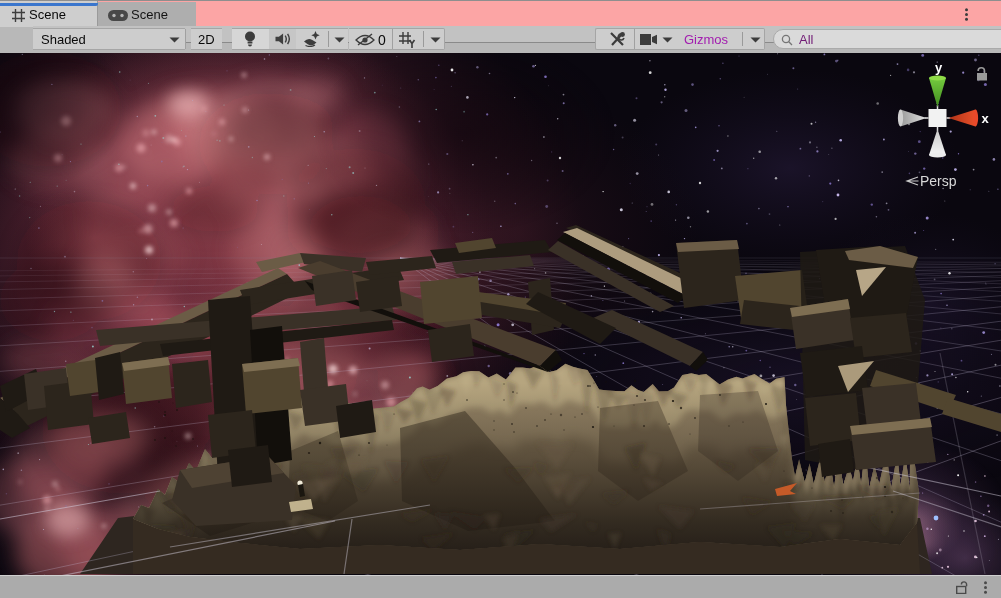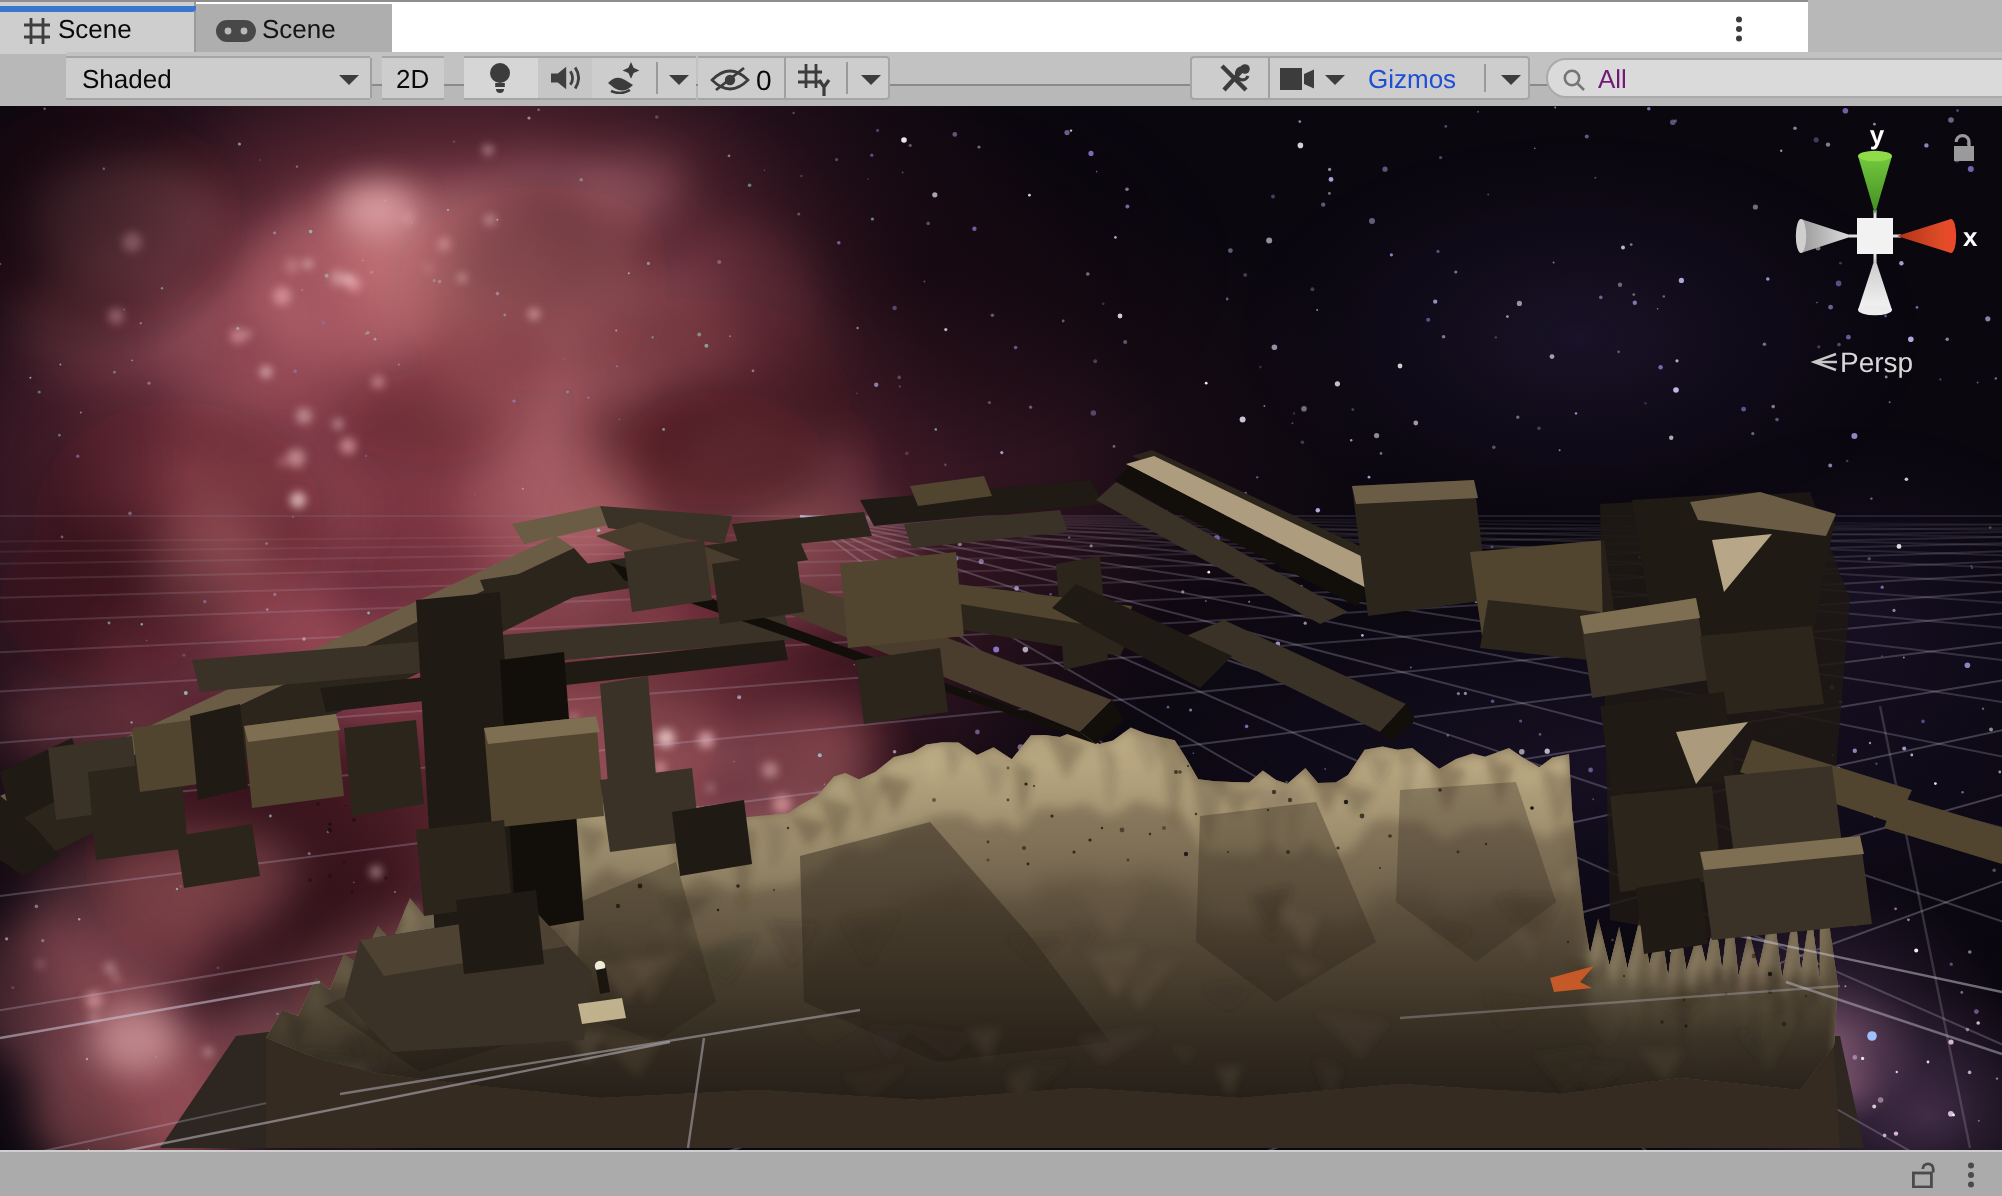"Scene" .tabbar { background: #ffffff -> #fca5a5; width: 904px -> 1001px }
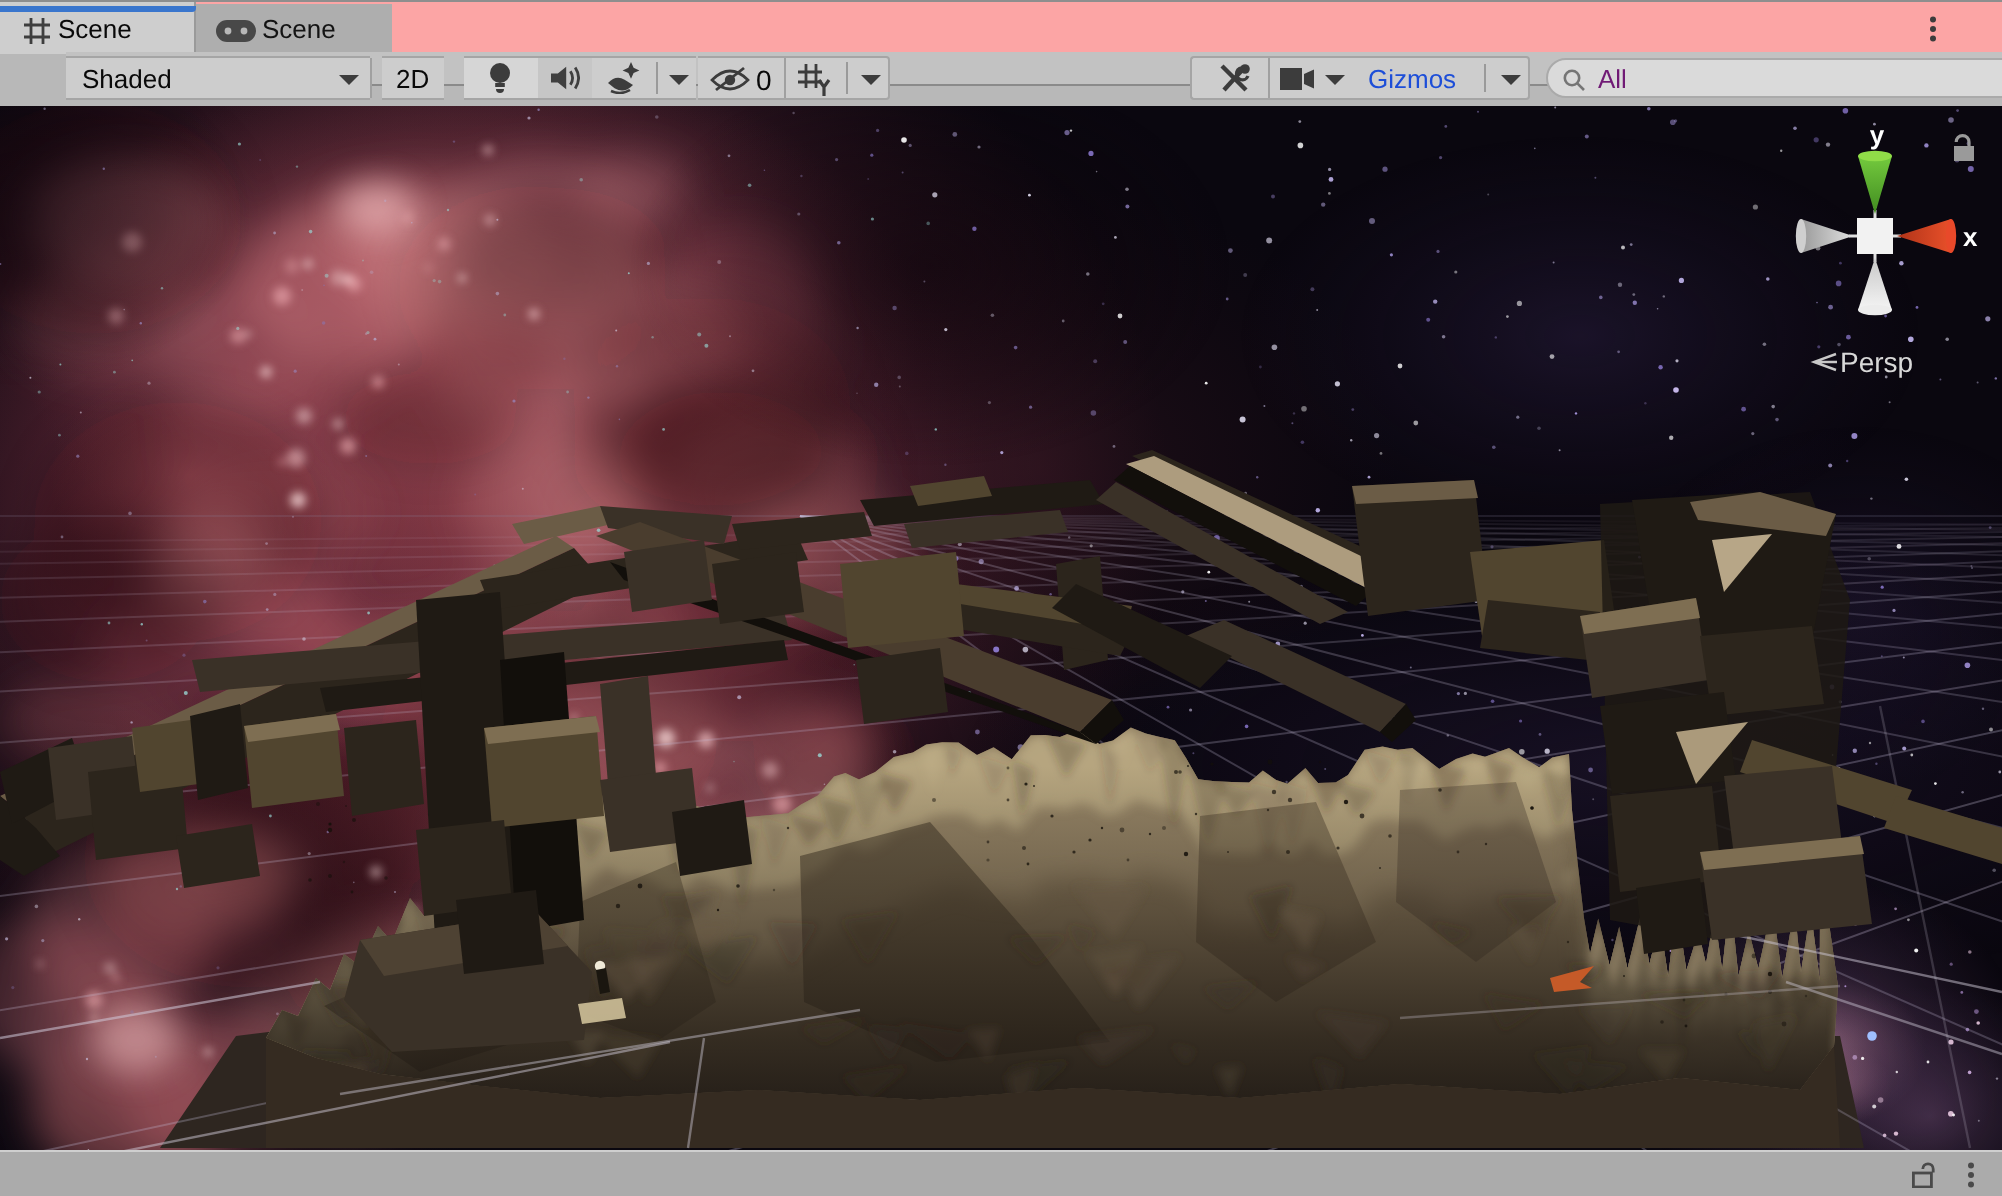"Gizmos" div { color: #1d4ed8 -> #a21caf }
